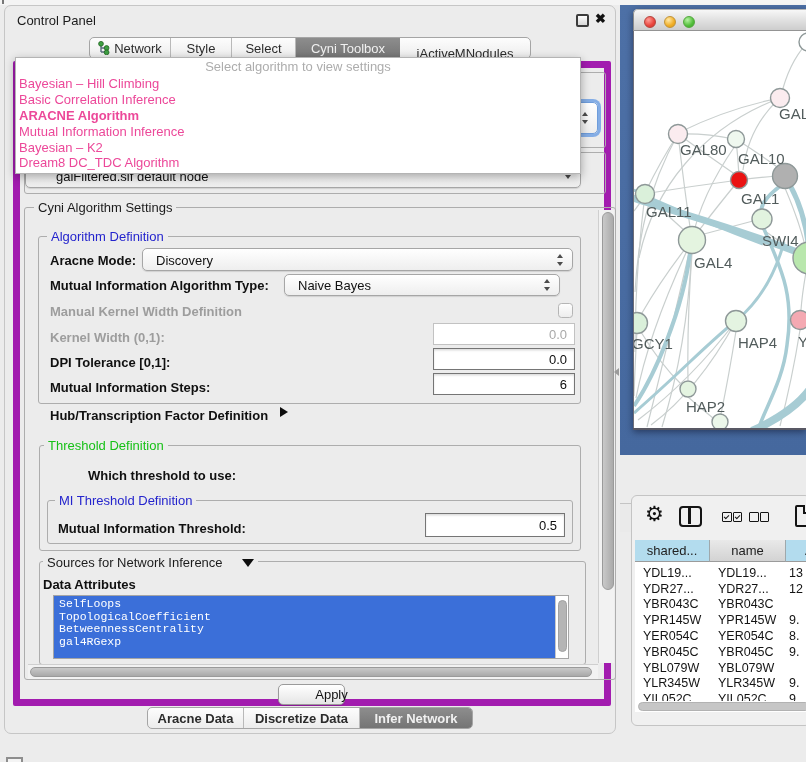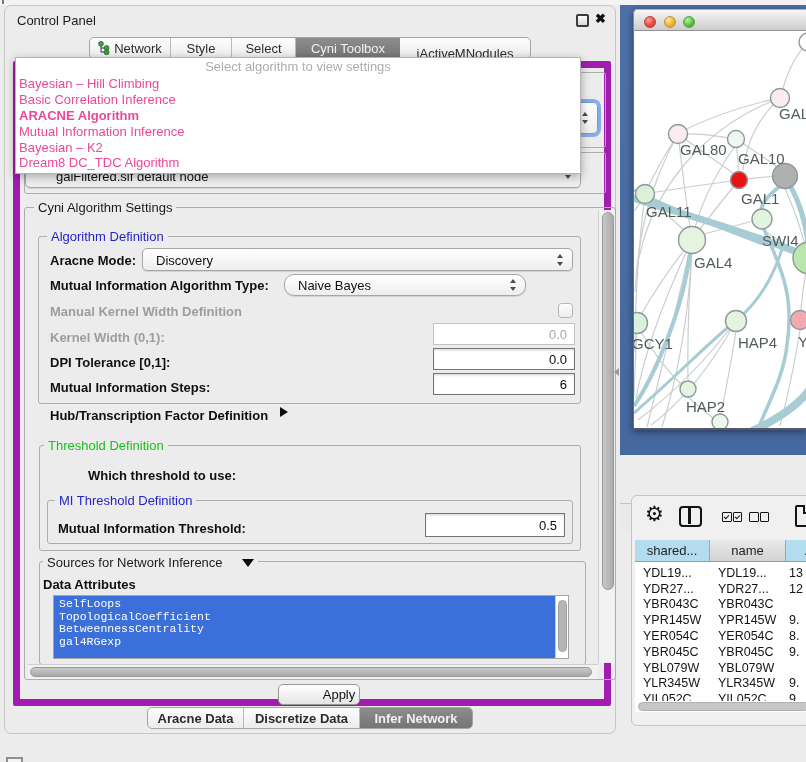"Naive Bayes" div.combo { border-radius: 10px -> none; width: 242px -> 276px }
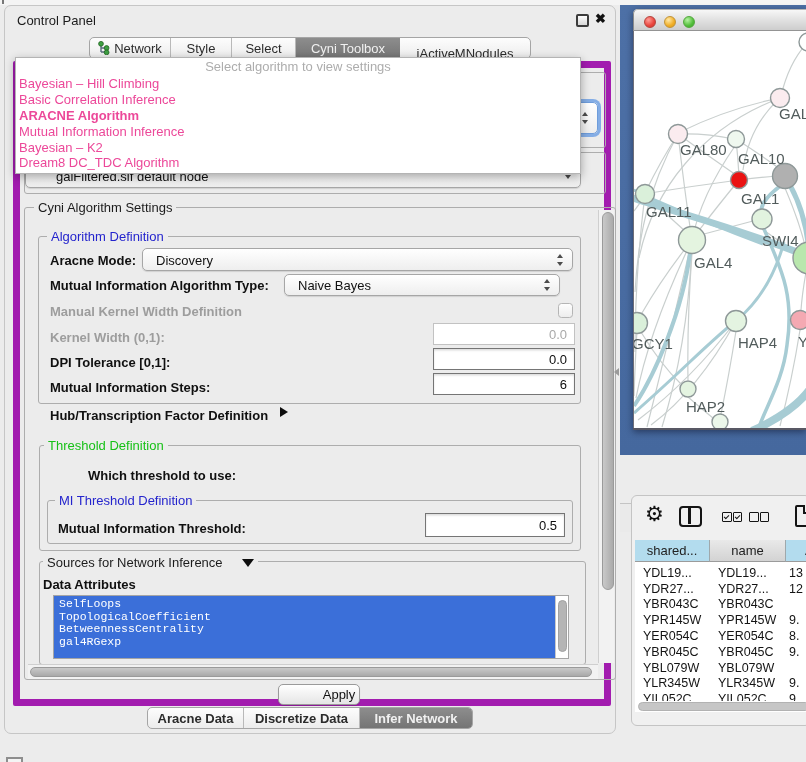"Apply" #apply-btn { width: 82px -> 67px }
